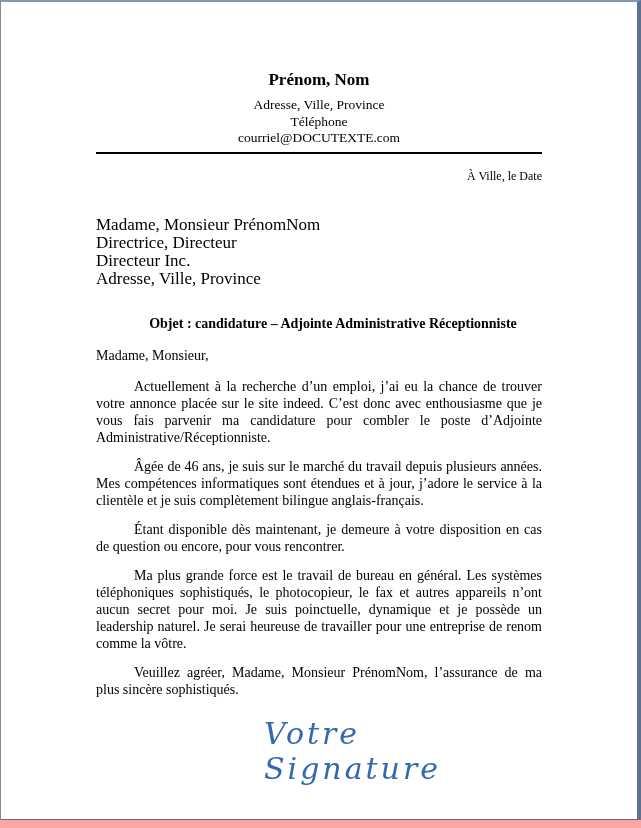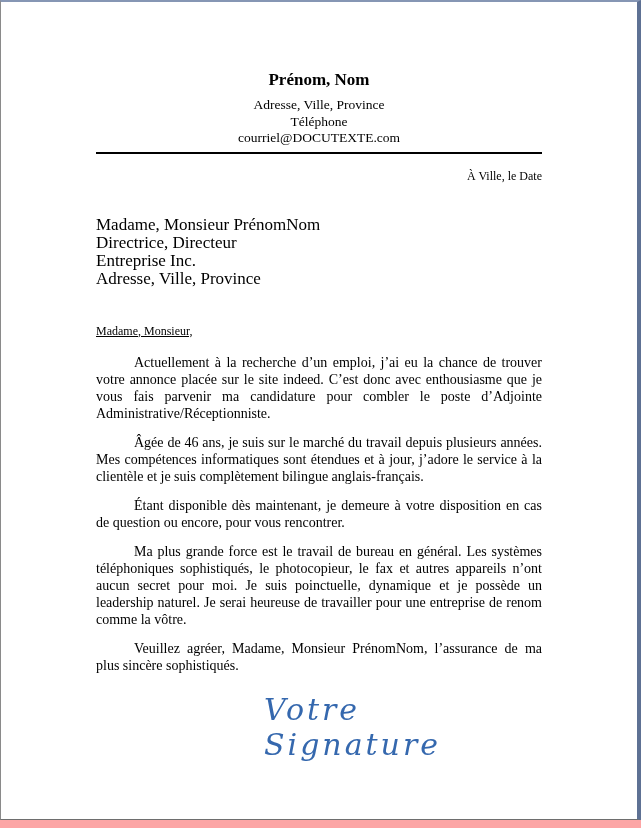"Entreprise Inc." div { text: Entreprise -> Directeur }
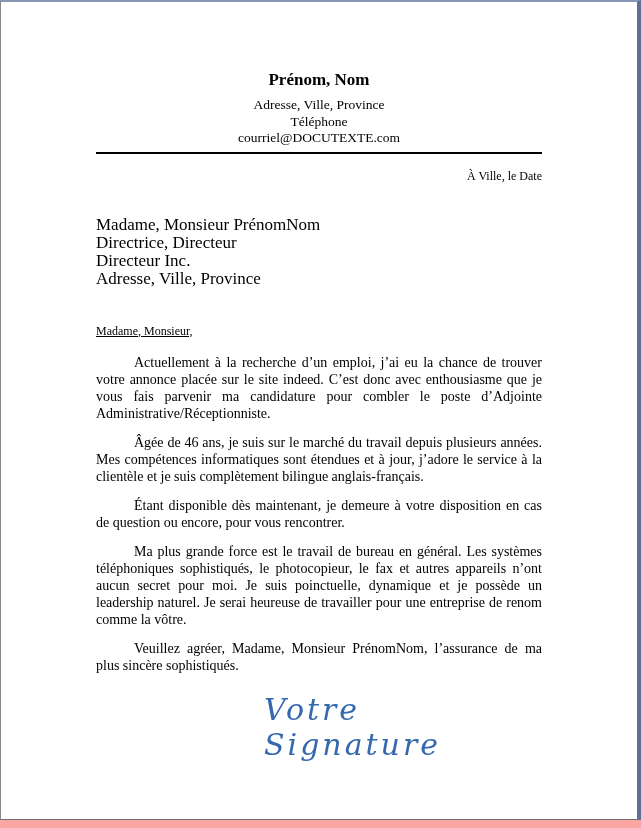"Objet : candidature – Adjointe" div.subject-line { html: none -> <div>Objet : candidature – Adjointe Administrative Réceptionniste</div> }
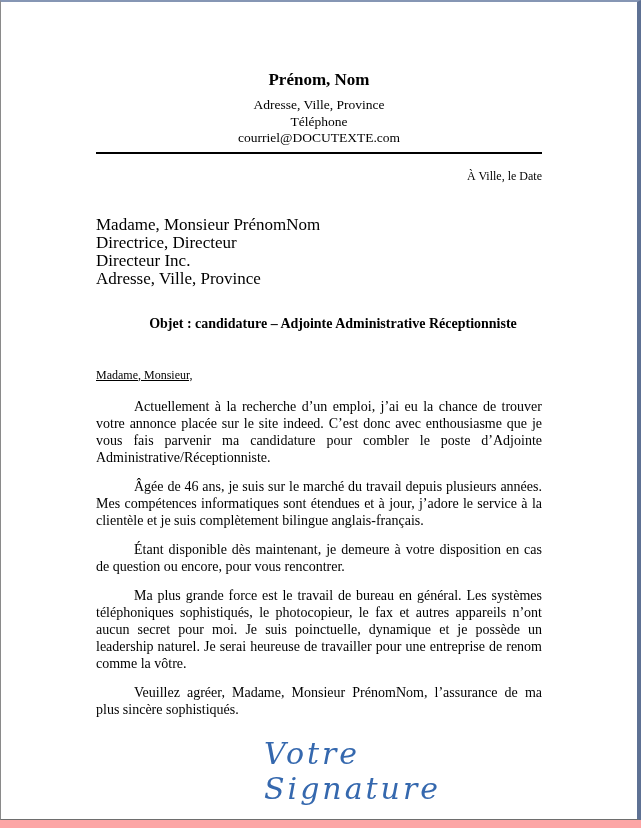"Madame, Monsieur," .salutation { font-size: 12px -> 14px; margin-top: 33px -> 13px; text-decoration: underline -> none }
